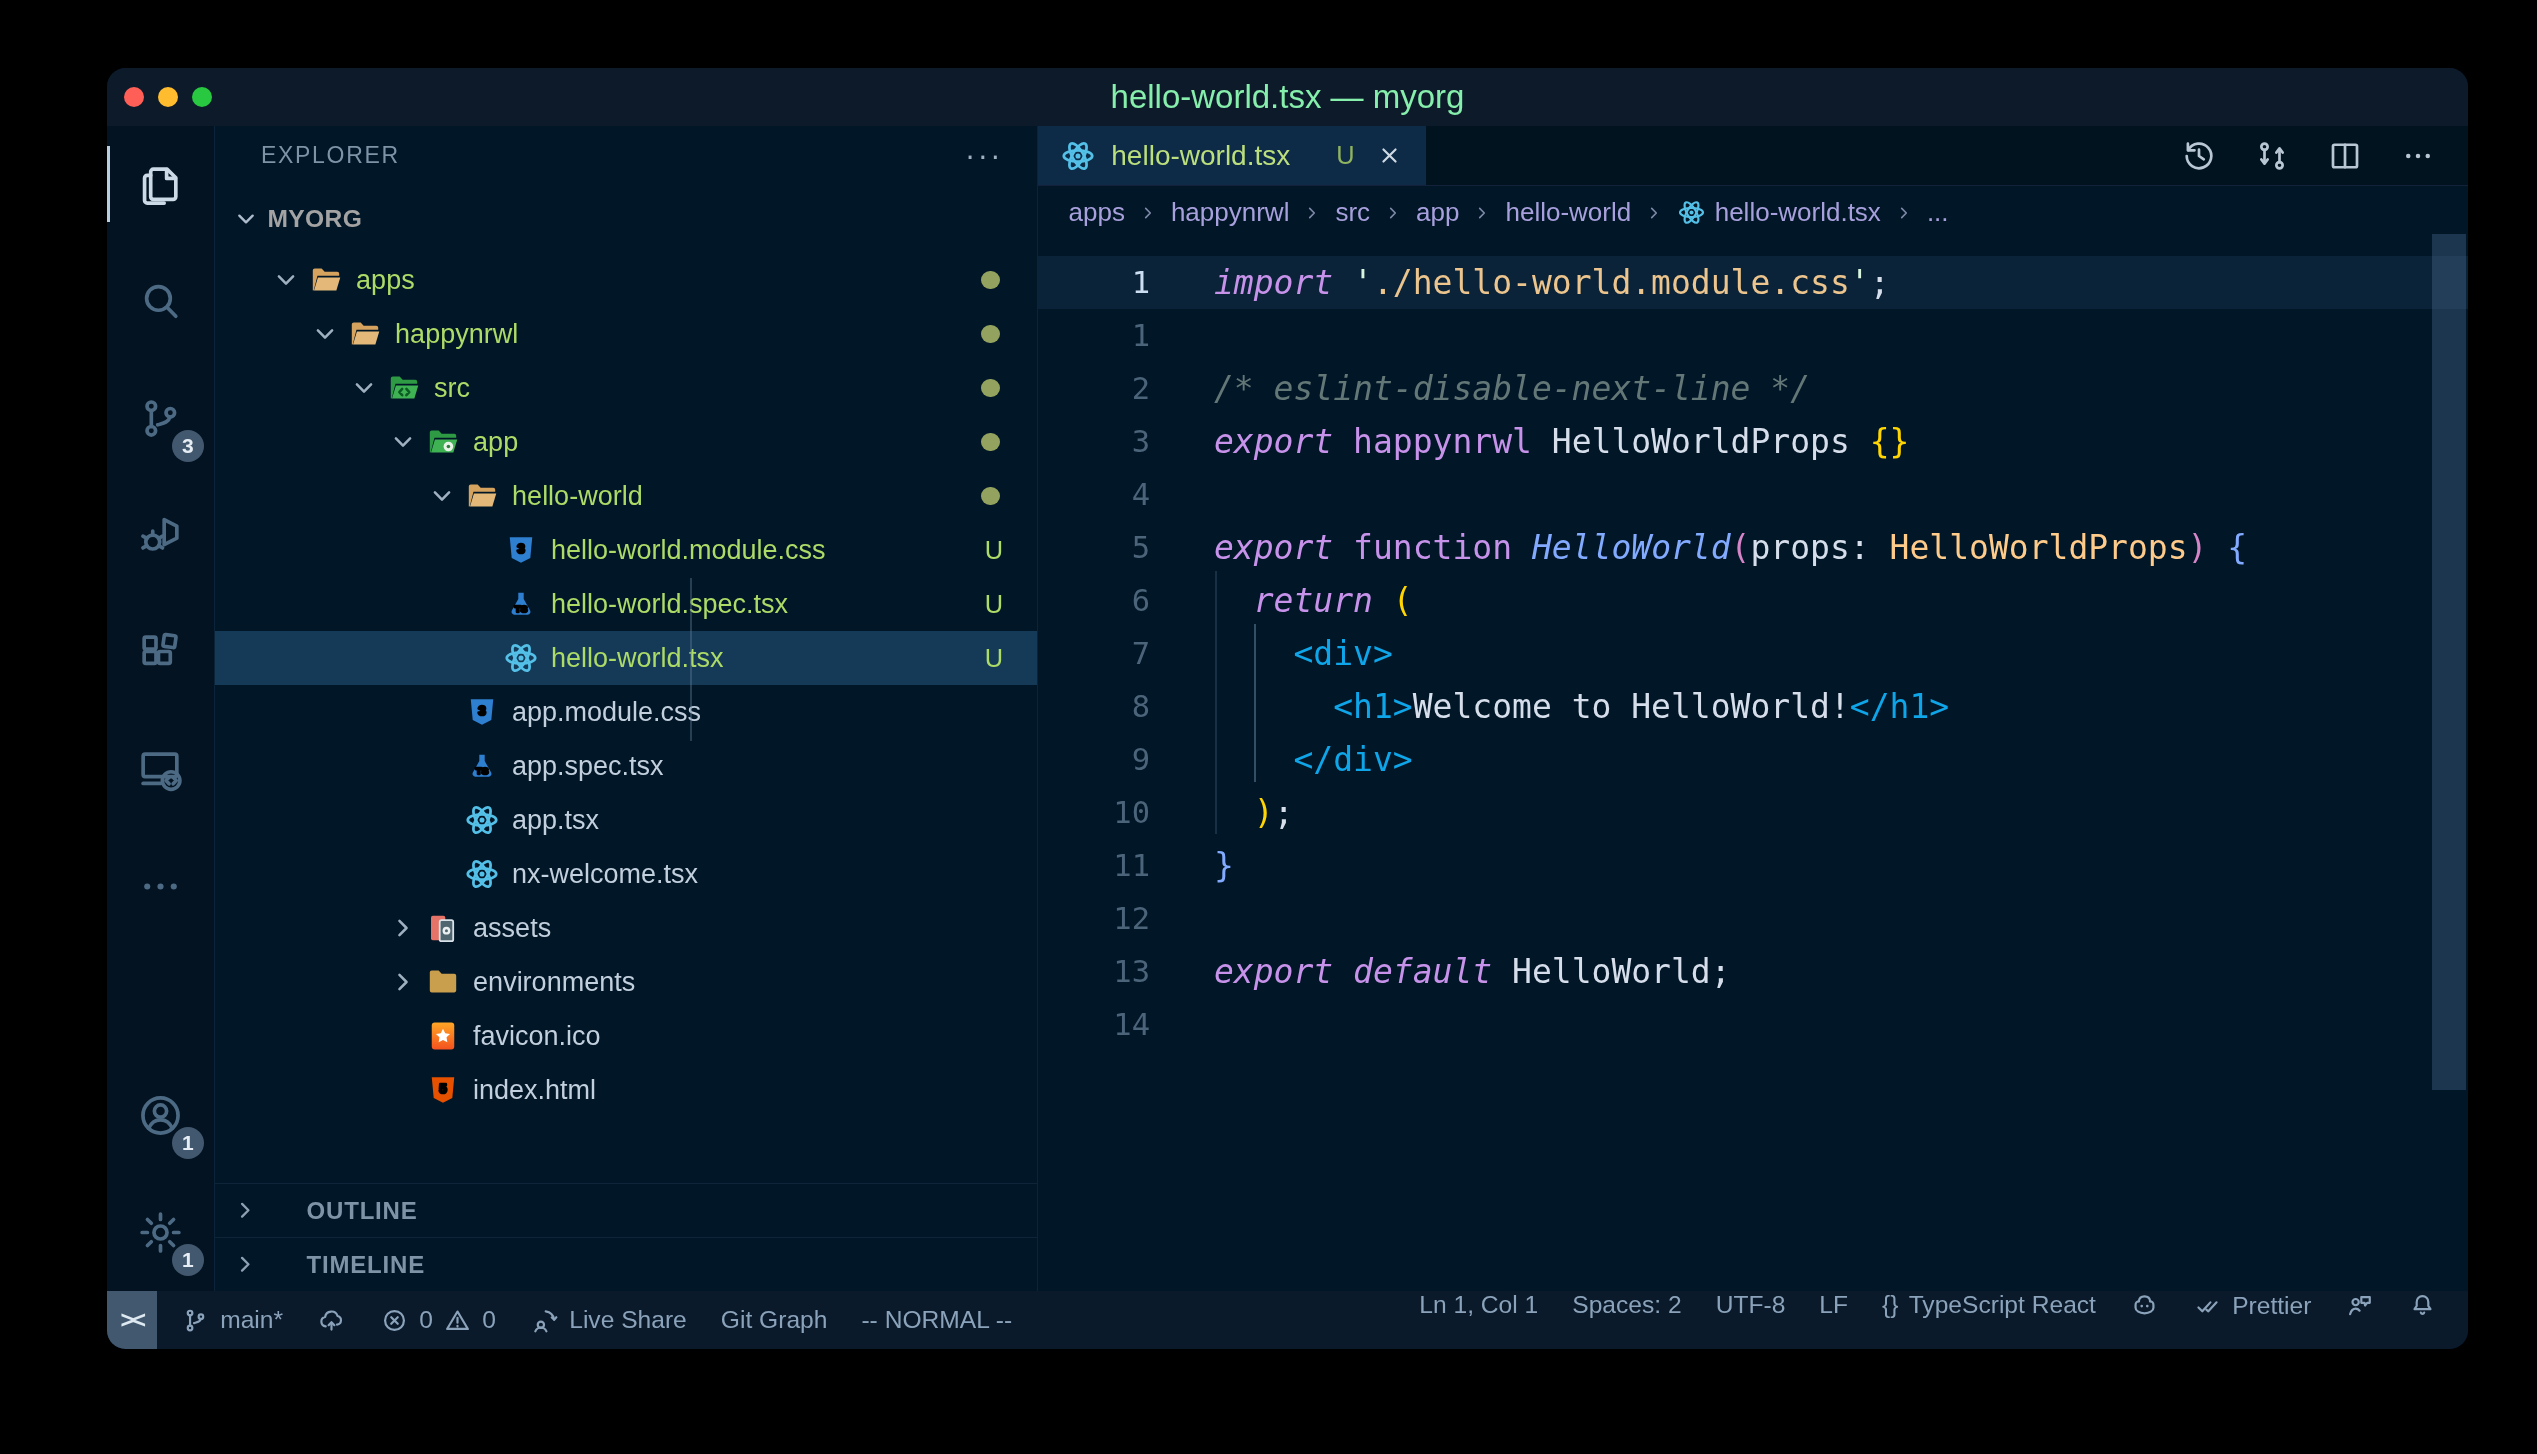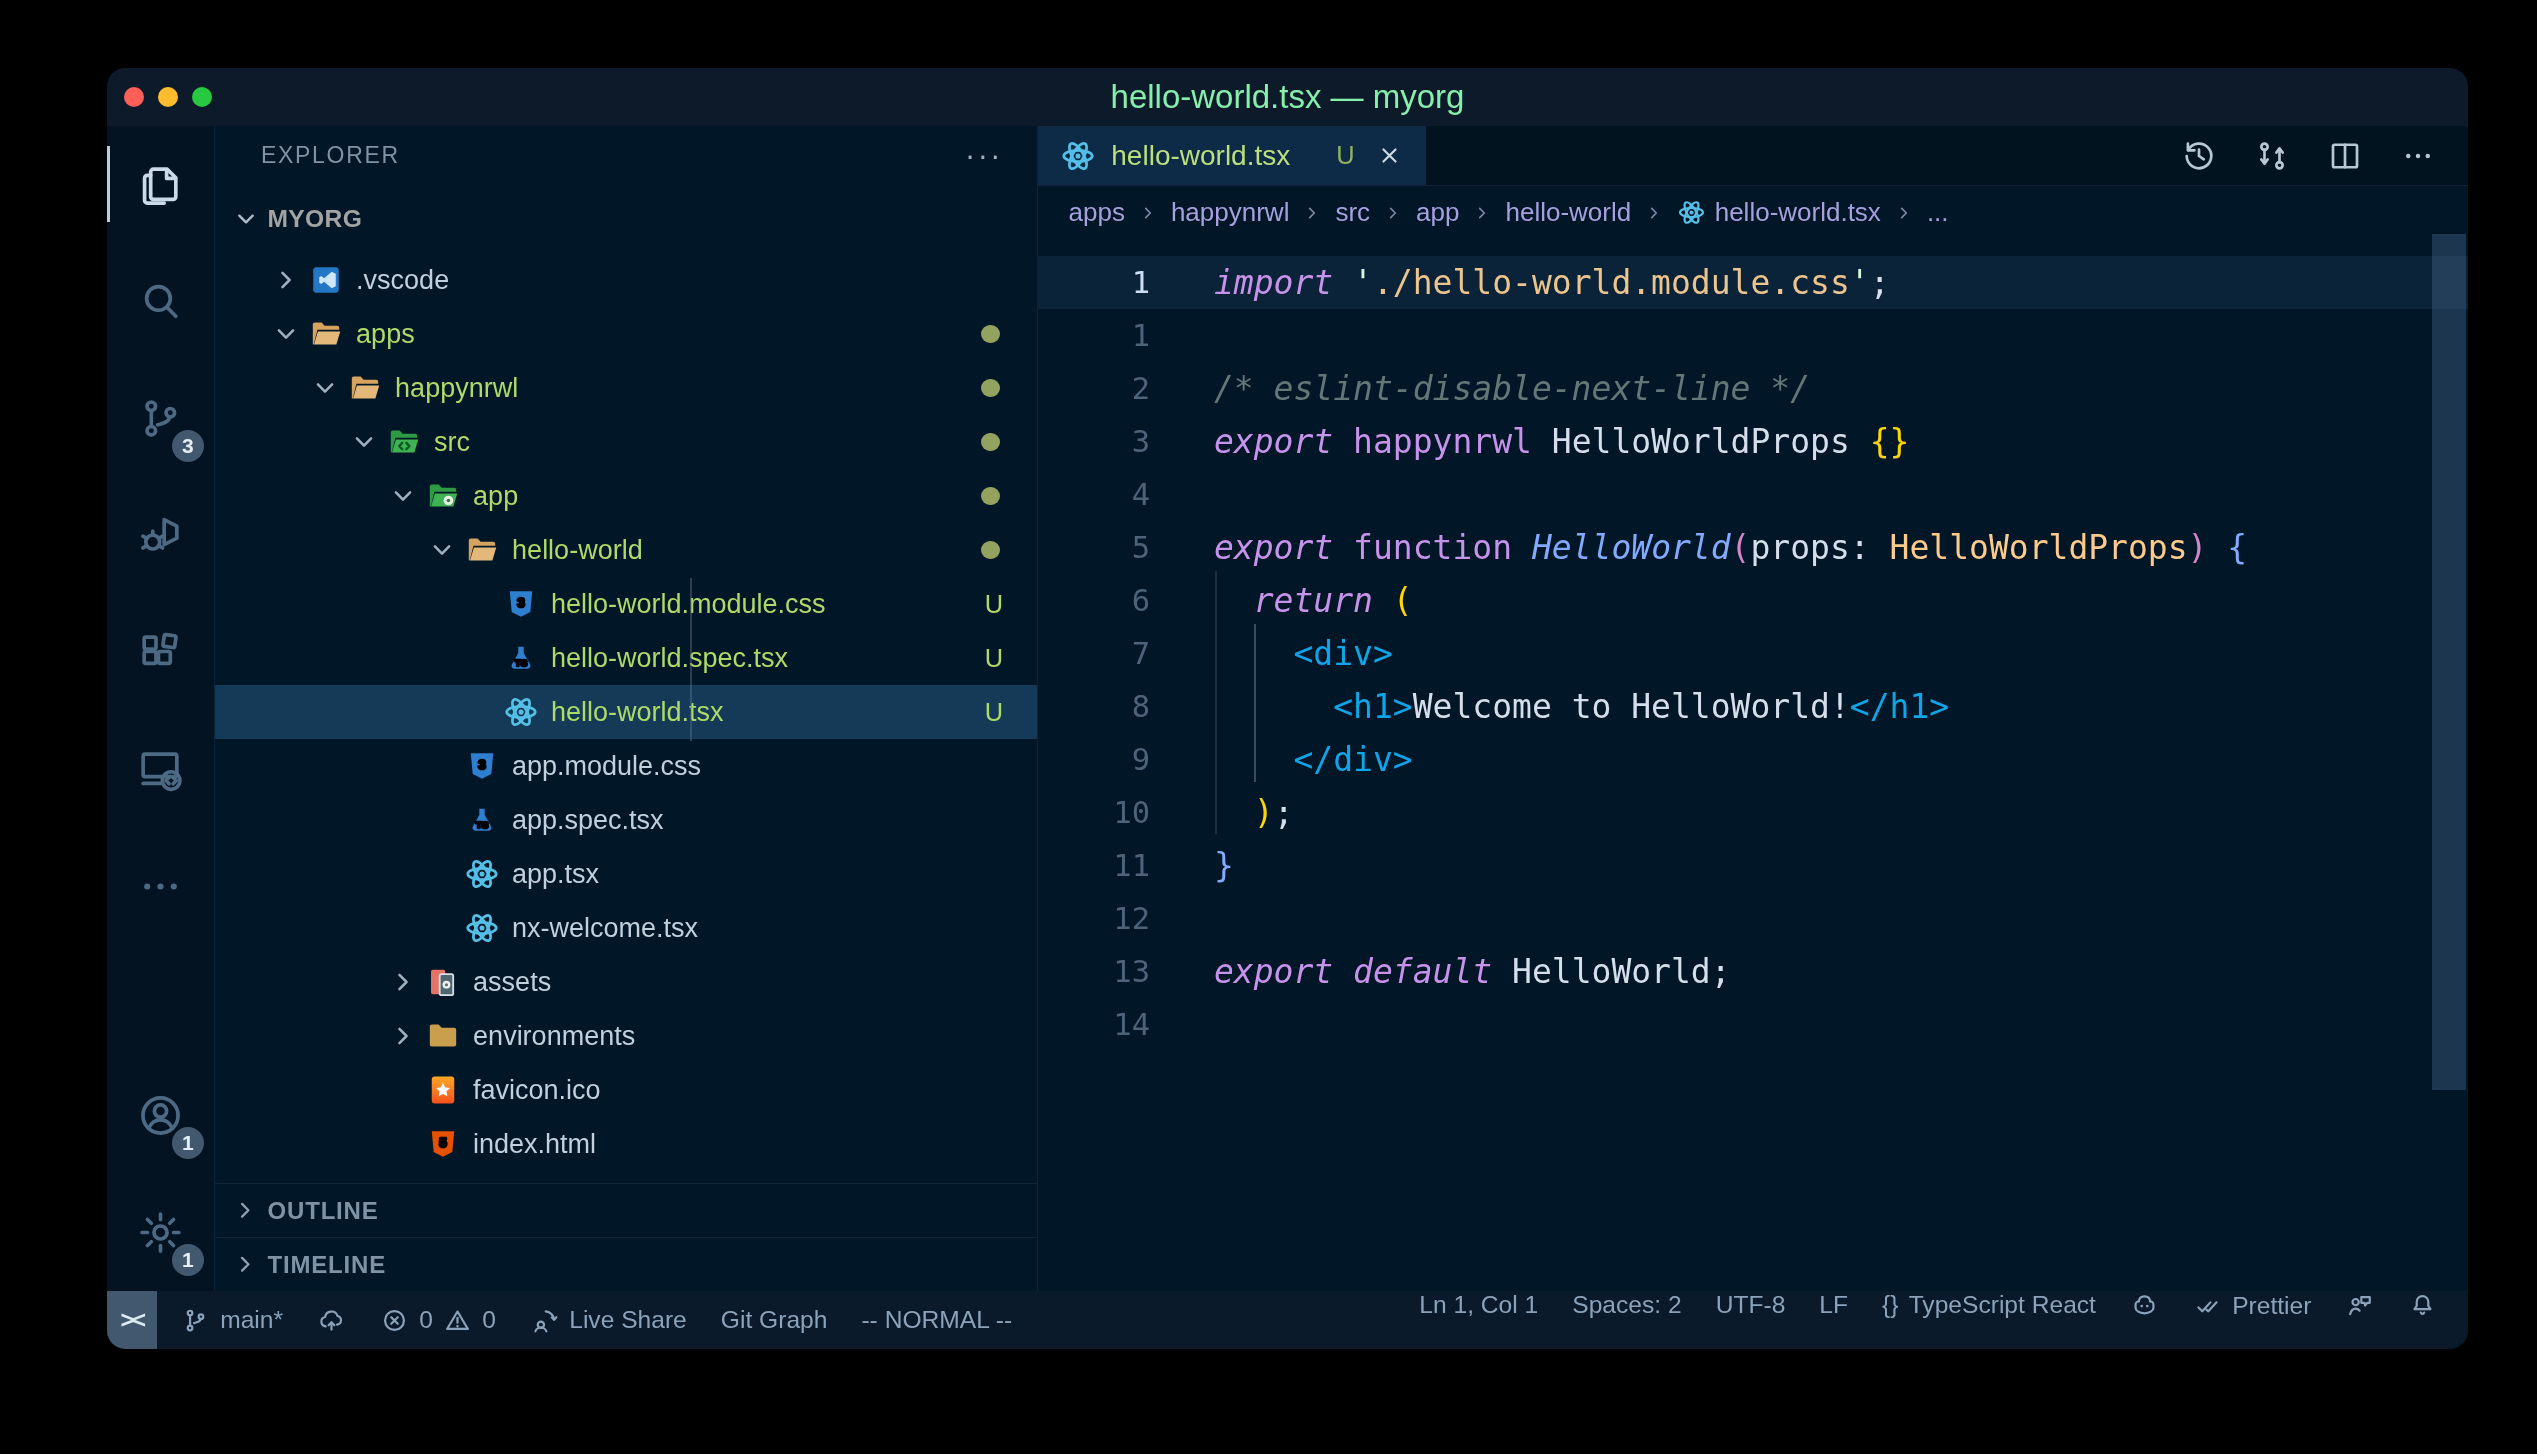".vscode" div.row { html: <div> <span> <svg> <path></path> </svg> </span> <span> <svg> <rect></rect> <path></path> </svg> </span> <span>.vscode</span> </div> -> none }
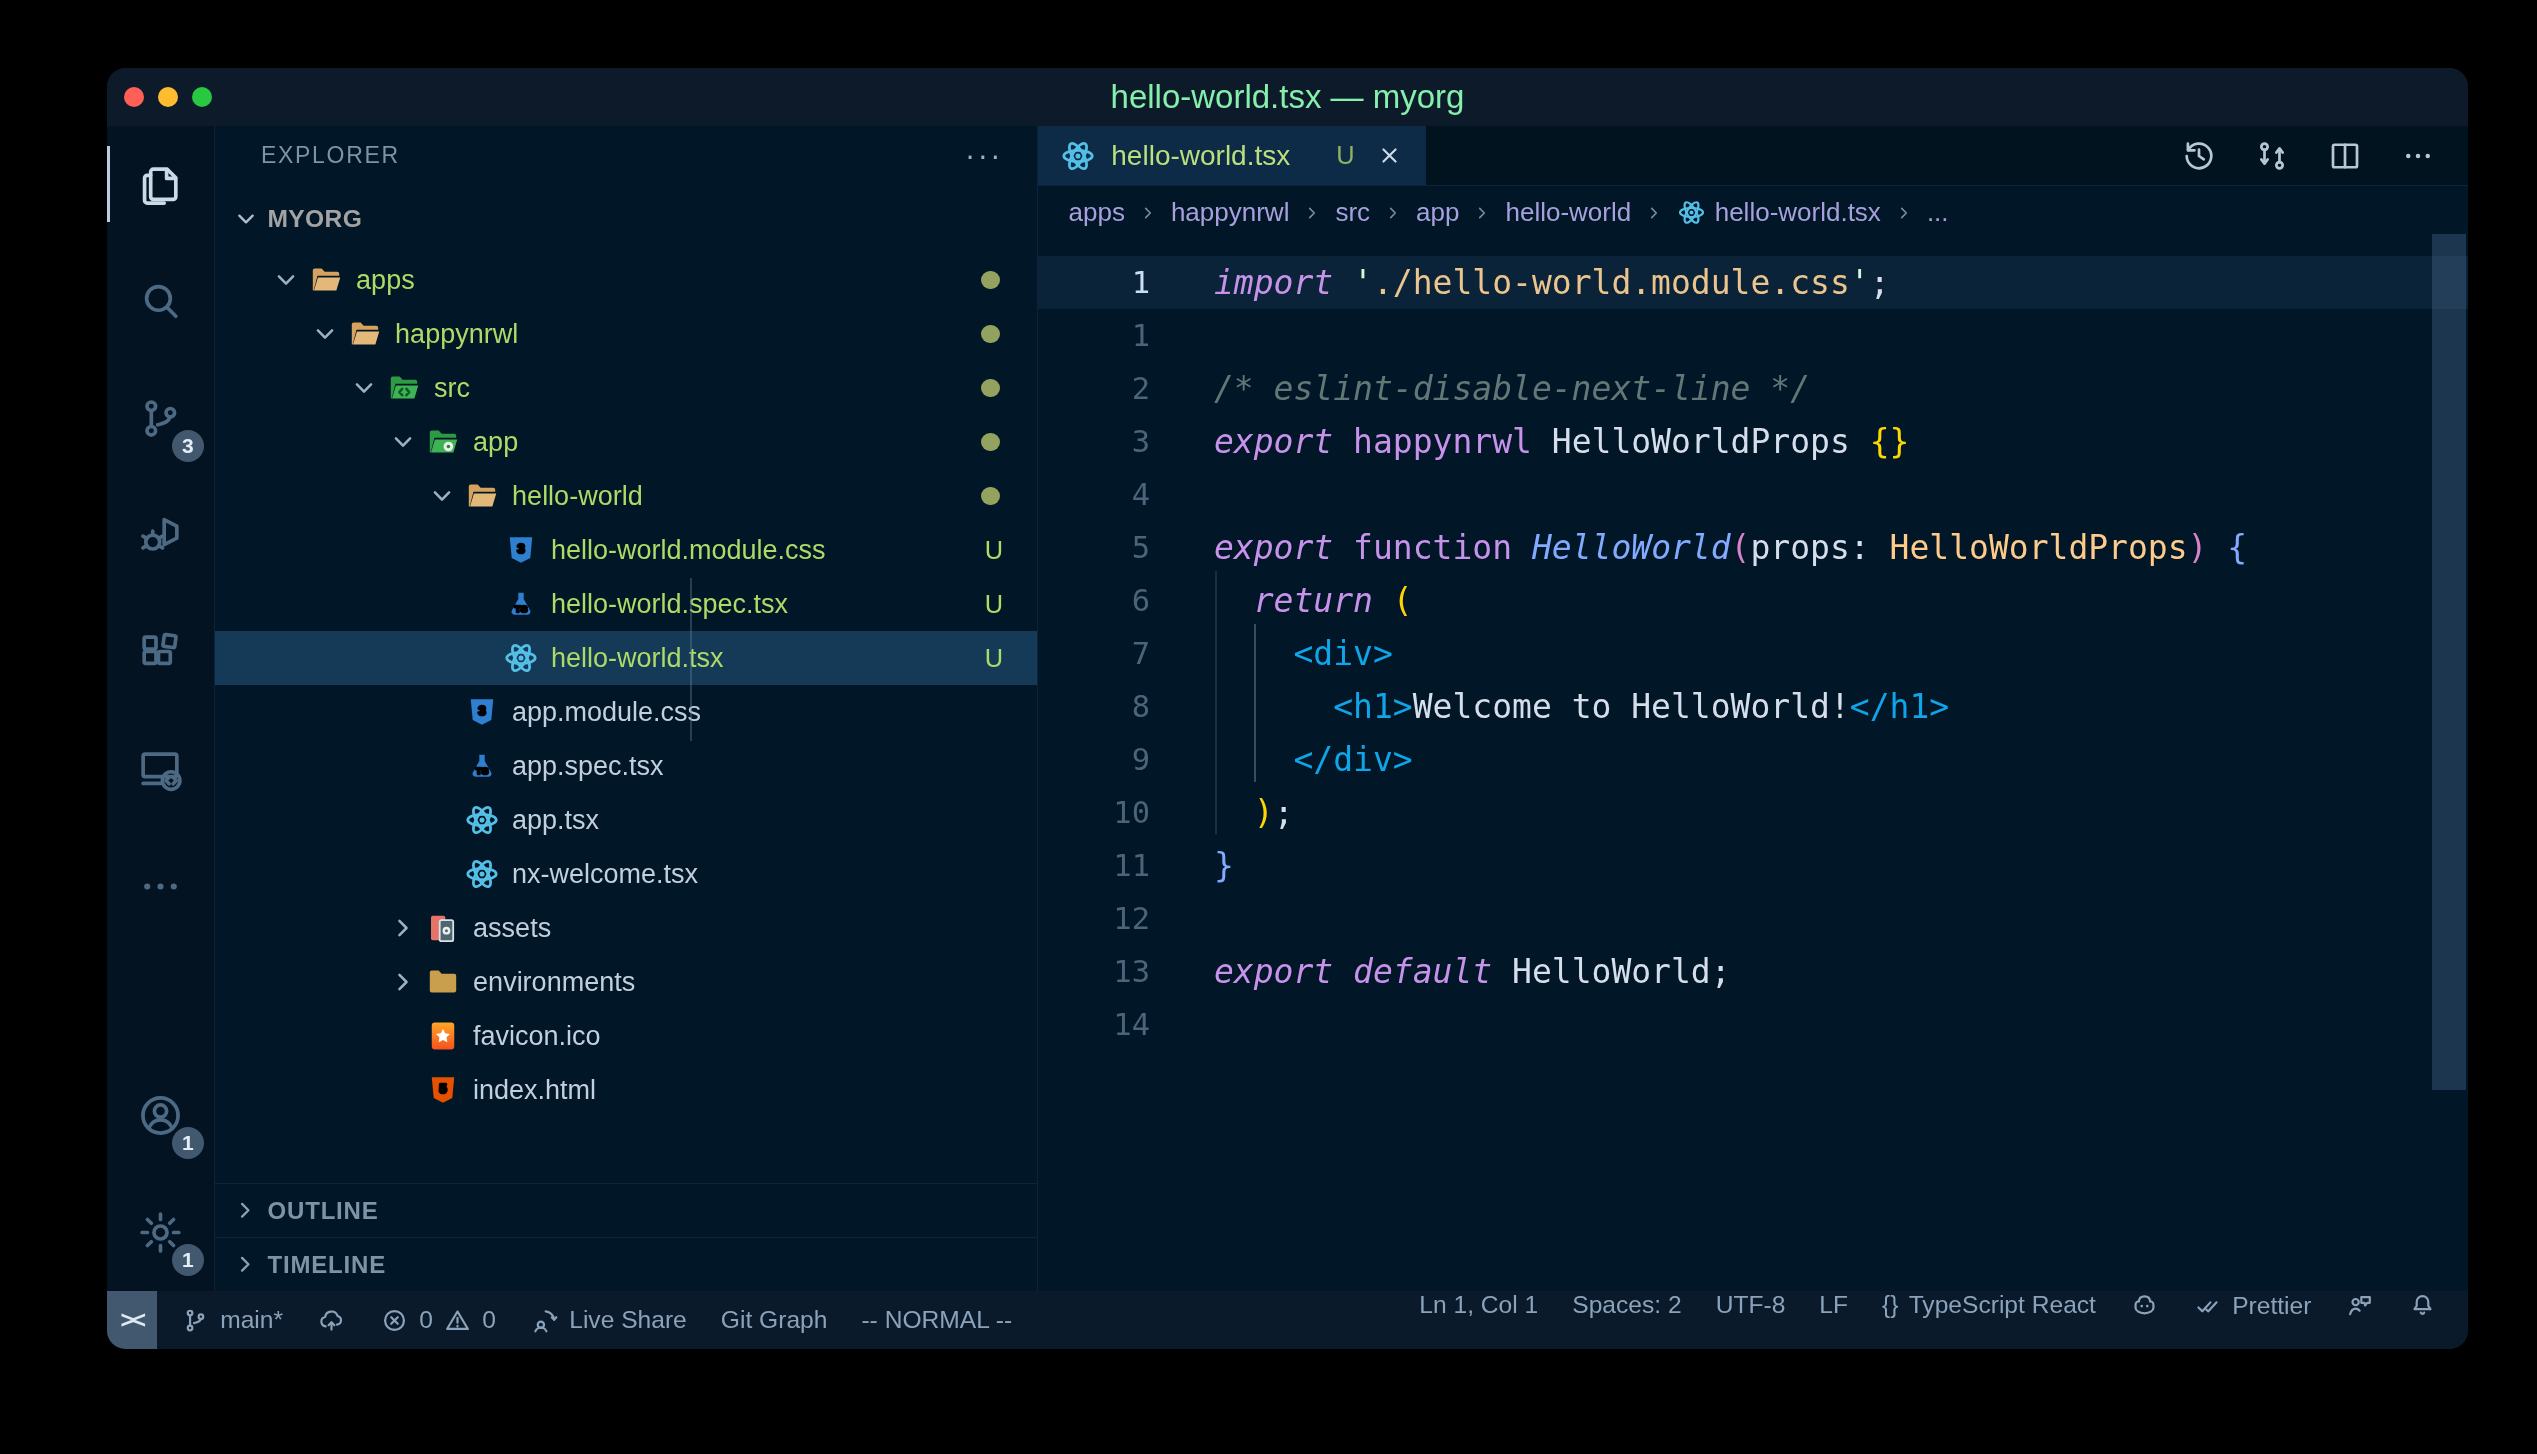"OUTLINE" .sb-panel { gap: none -> 39px }
